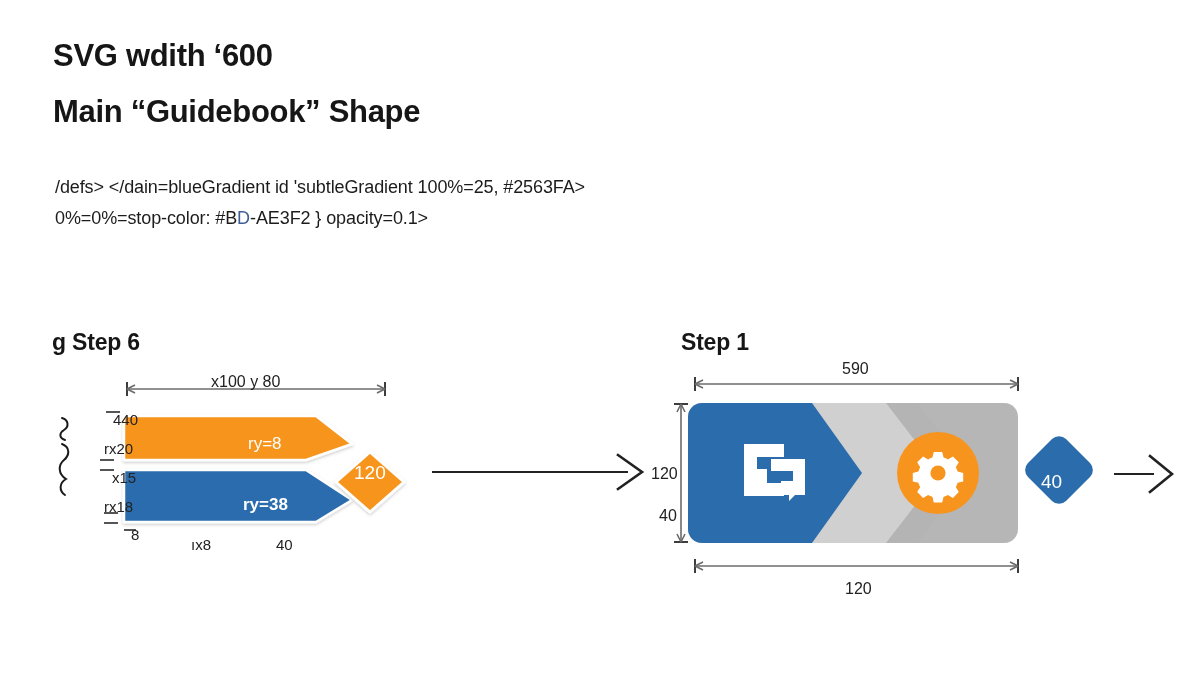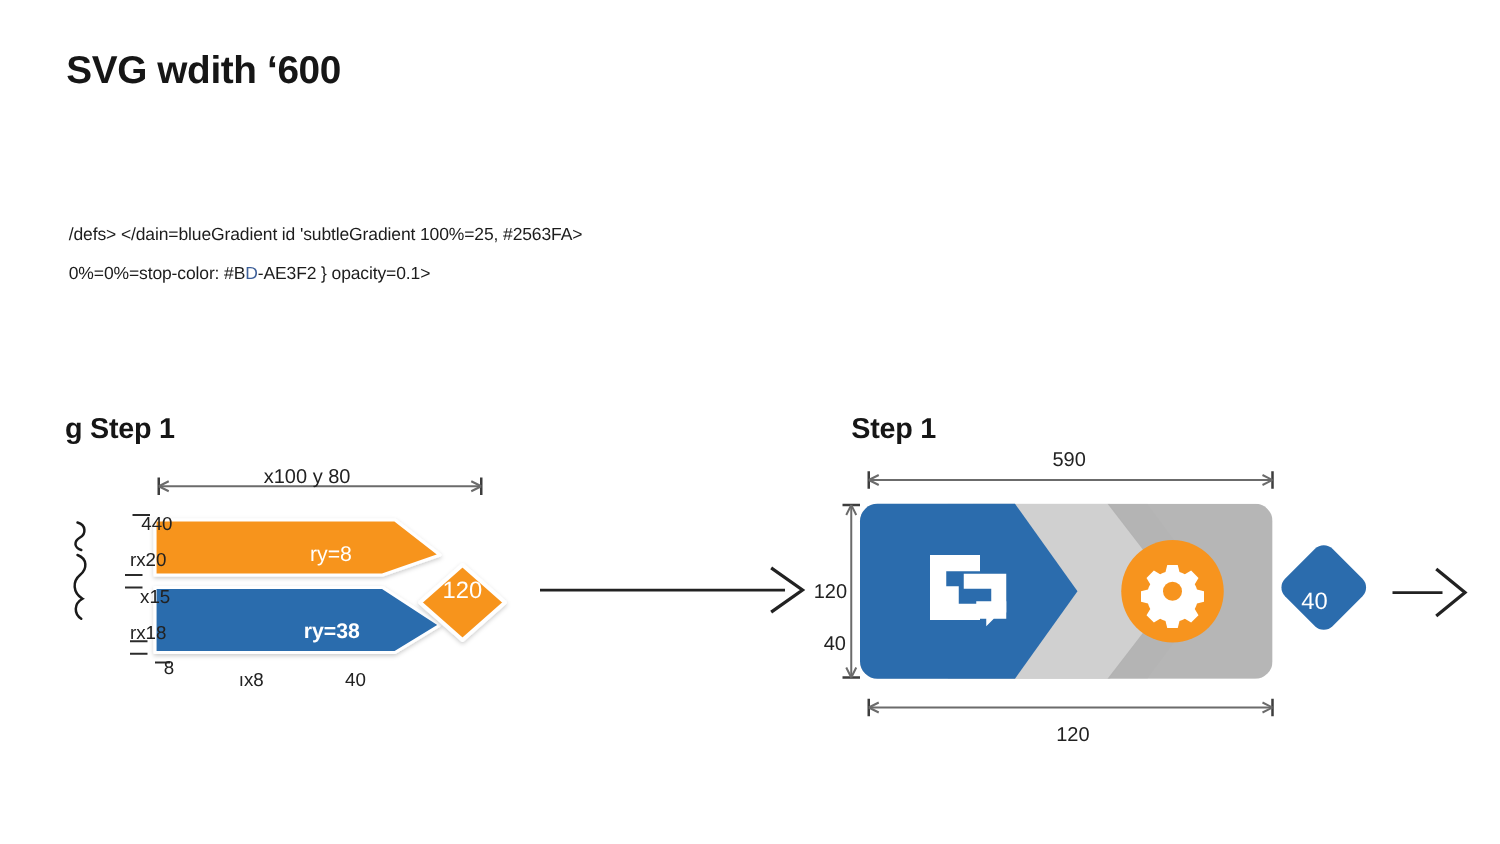"Main “Guidebook” Shape" div.h-title { html: none -> <div>Main “Guidebook” Shape</div> }
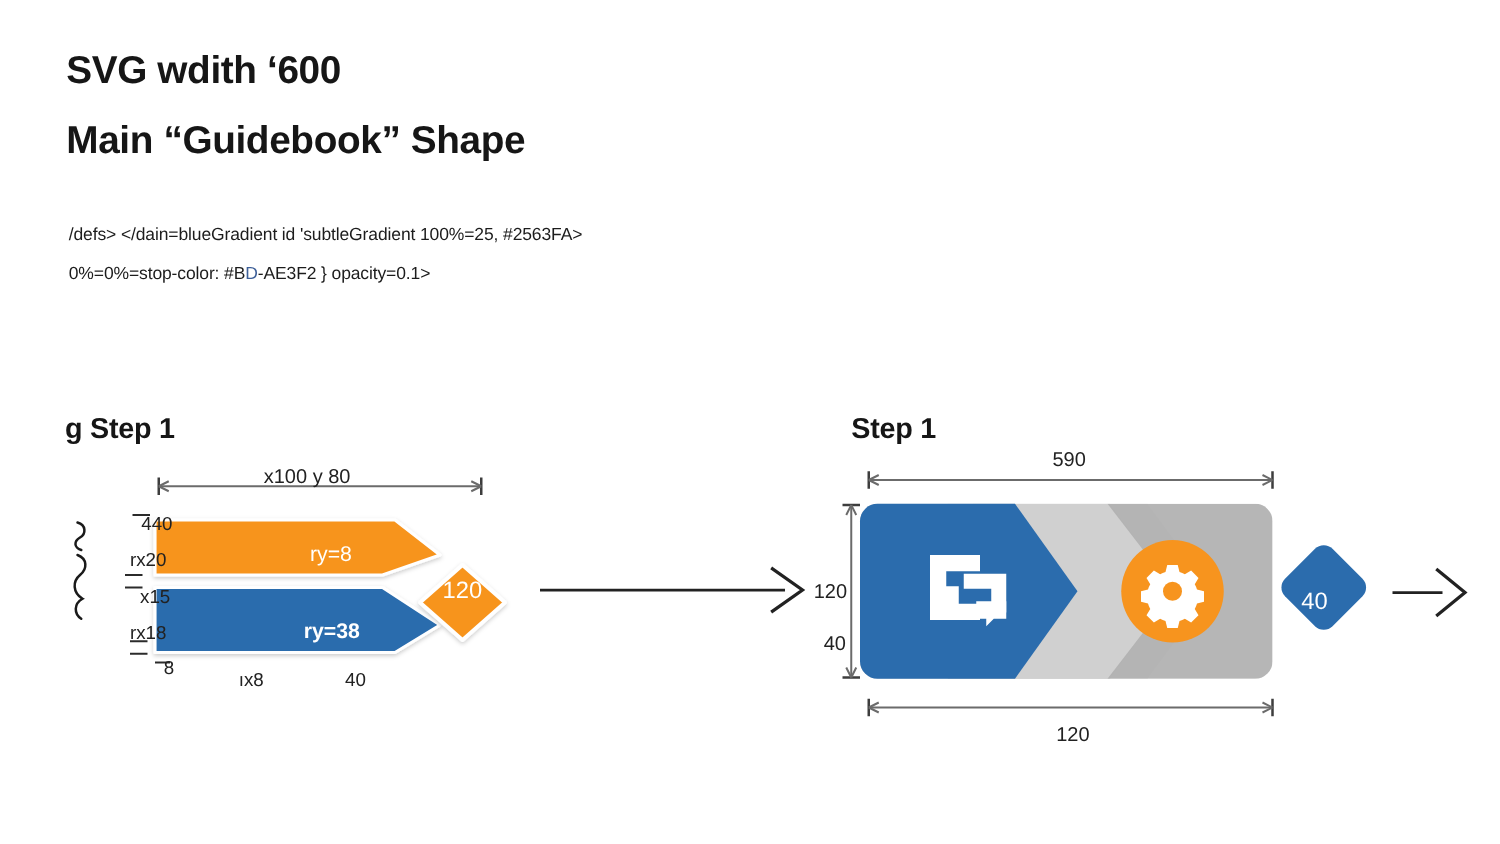"/defs> </dain=blueGradient id" .code-block { font-size: 14px -> 18px }
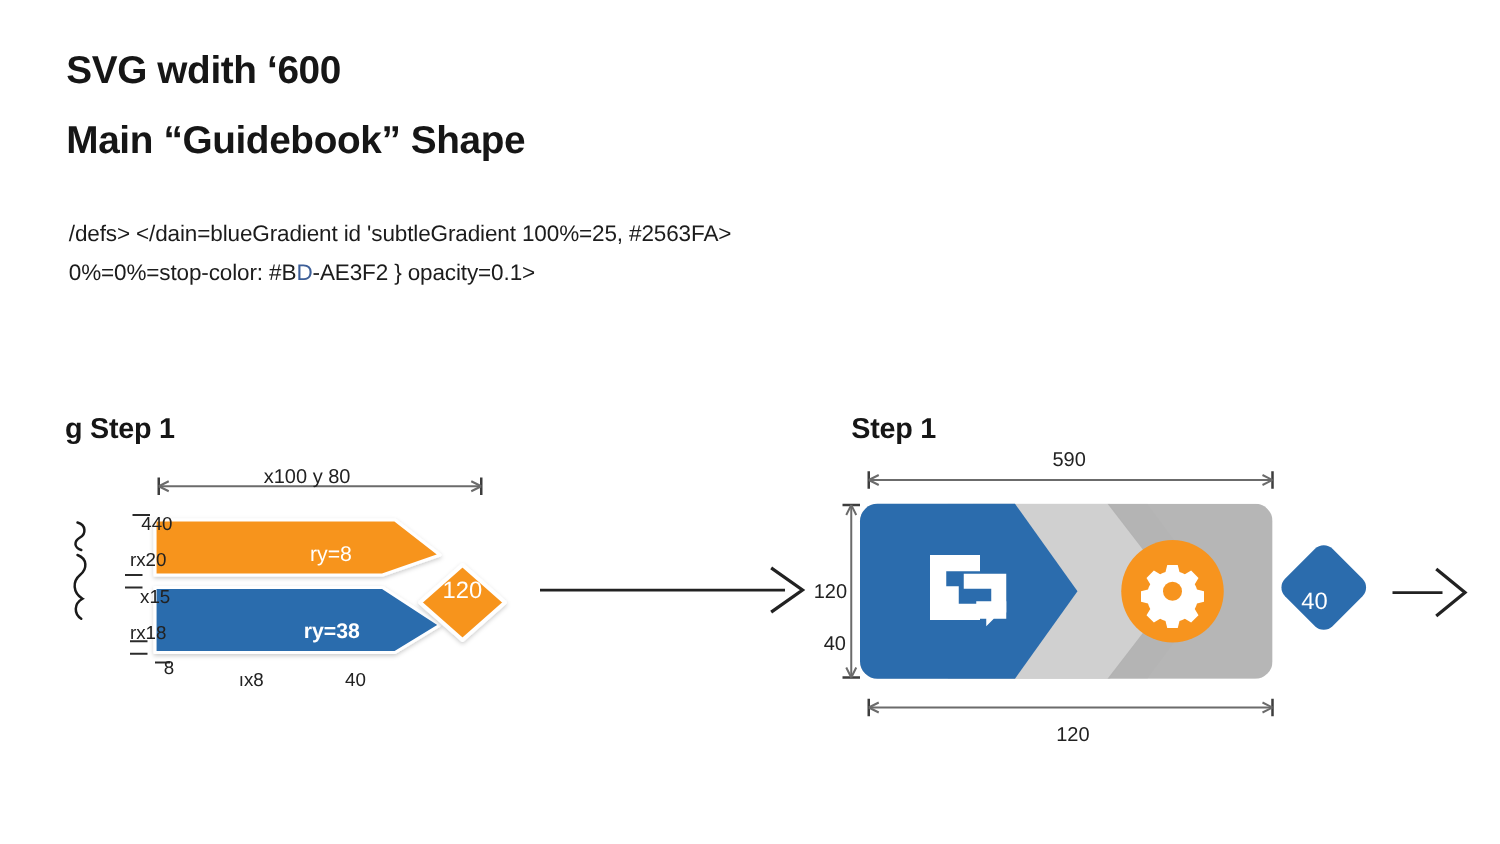"g Step 1" div.sec-label { text: 1 -> 6 }
